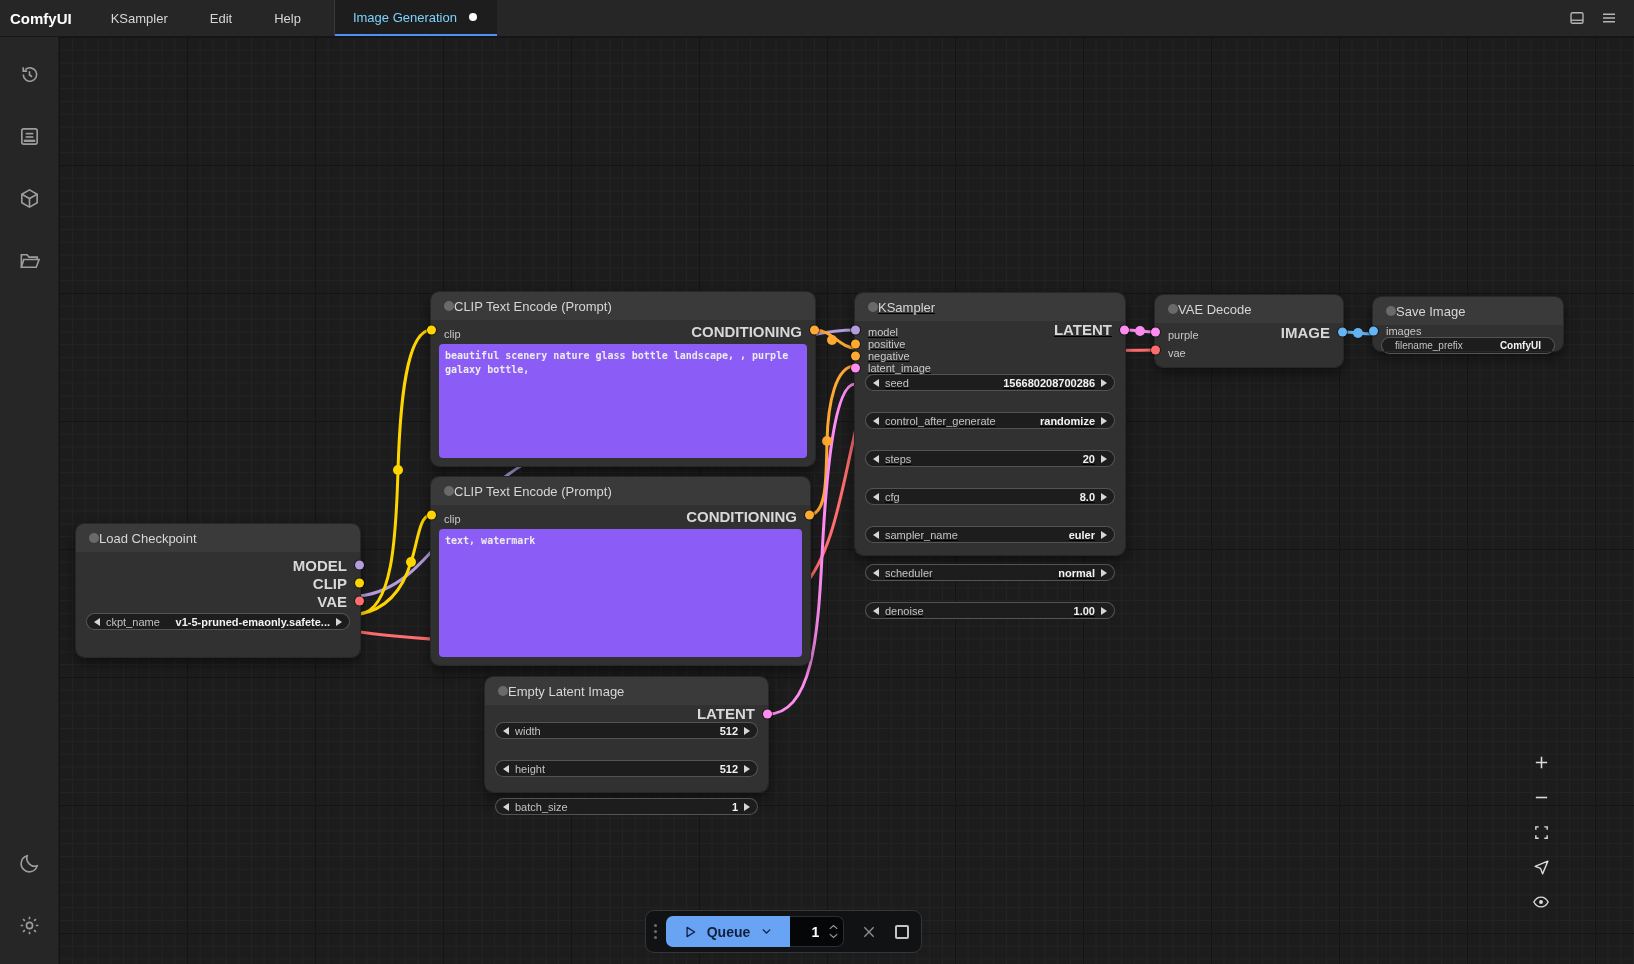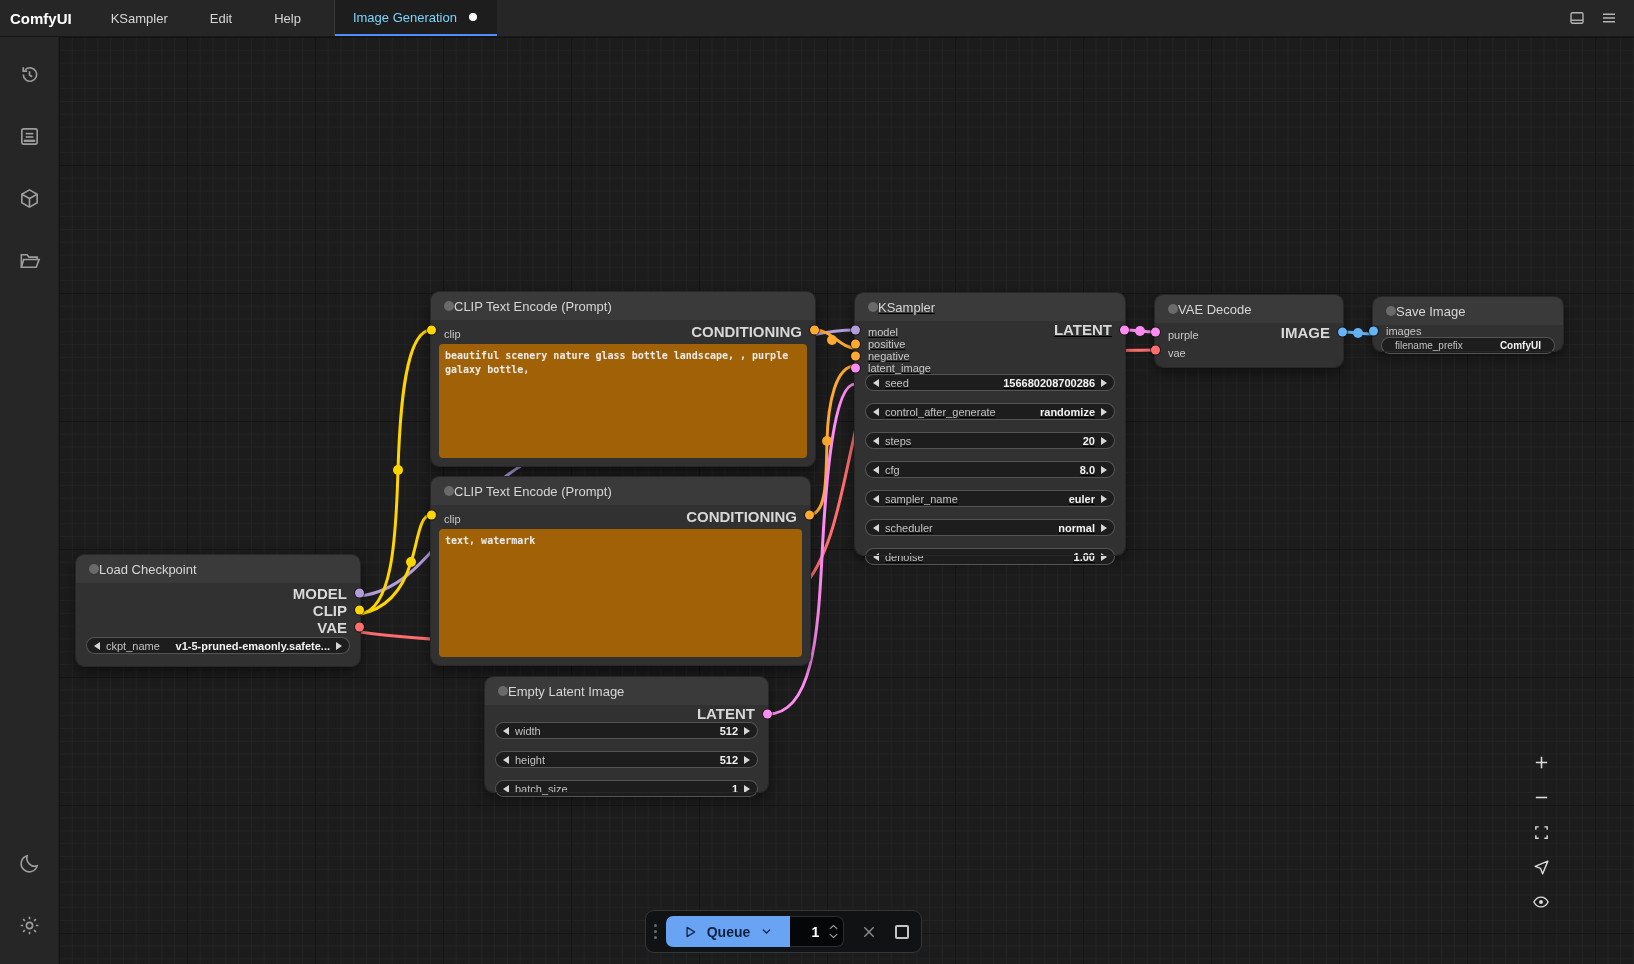"beautiful scenery nature glass bottle" .nta { background: #a16207 -> #8b5cf6 }
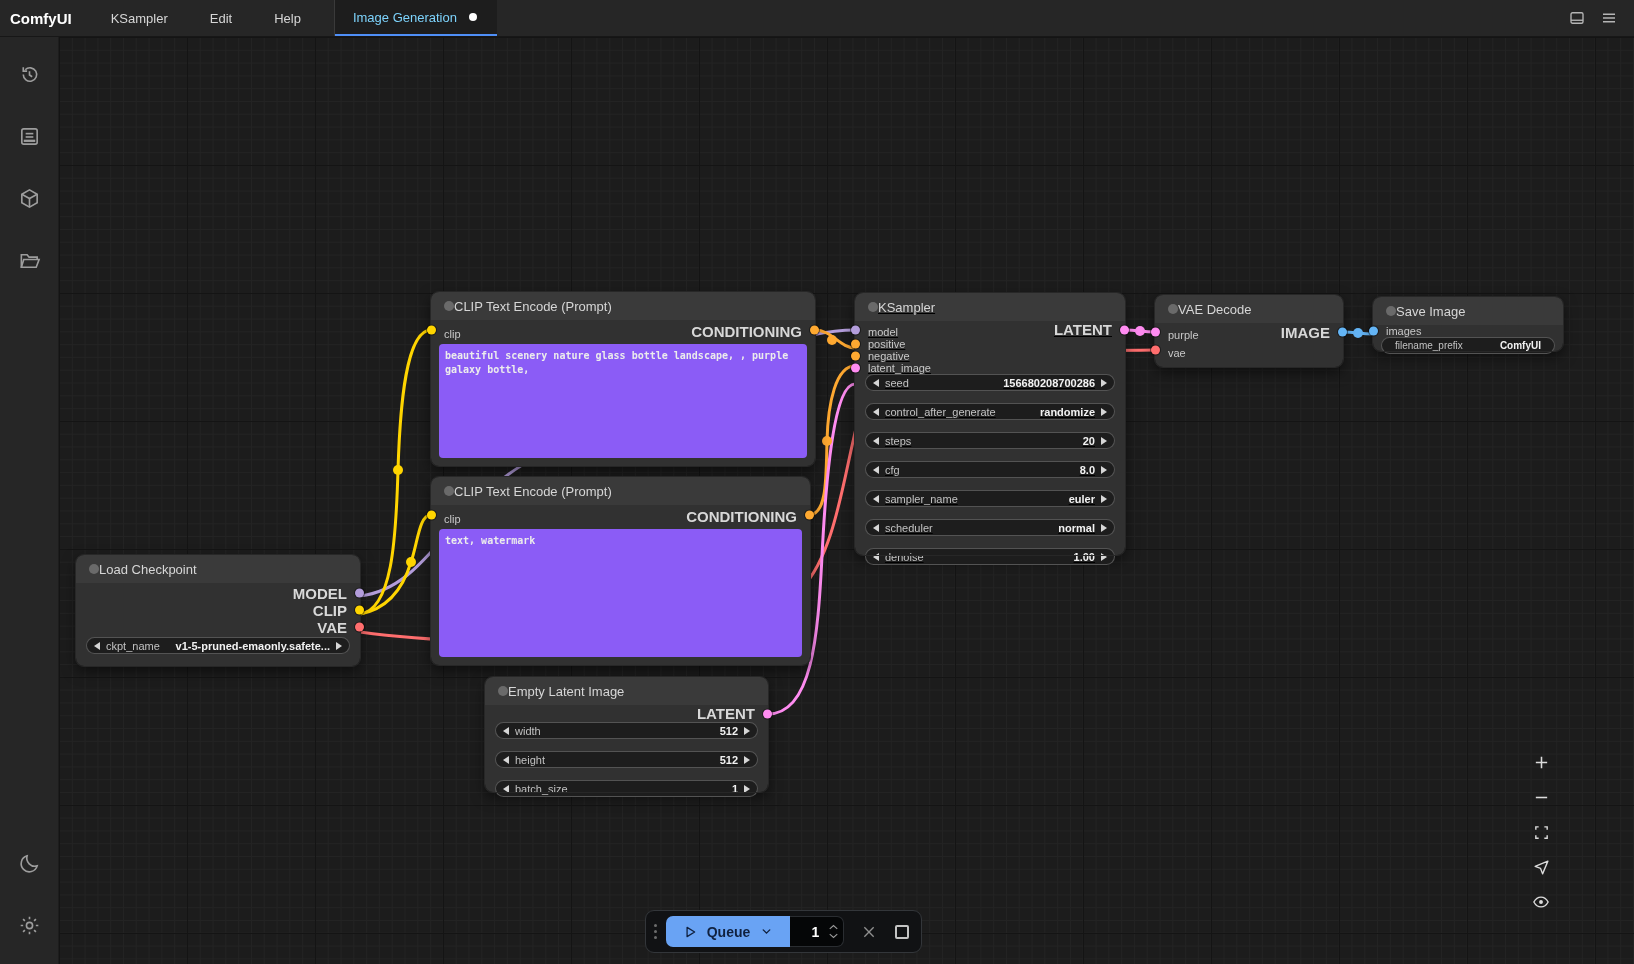"seed" .widget { margin: 0 10px 12px -> 0 10px 21px }
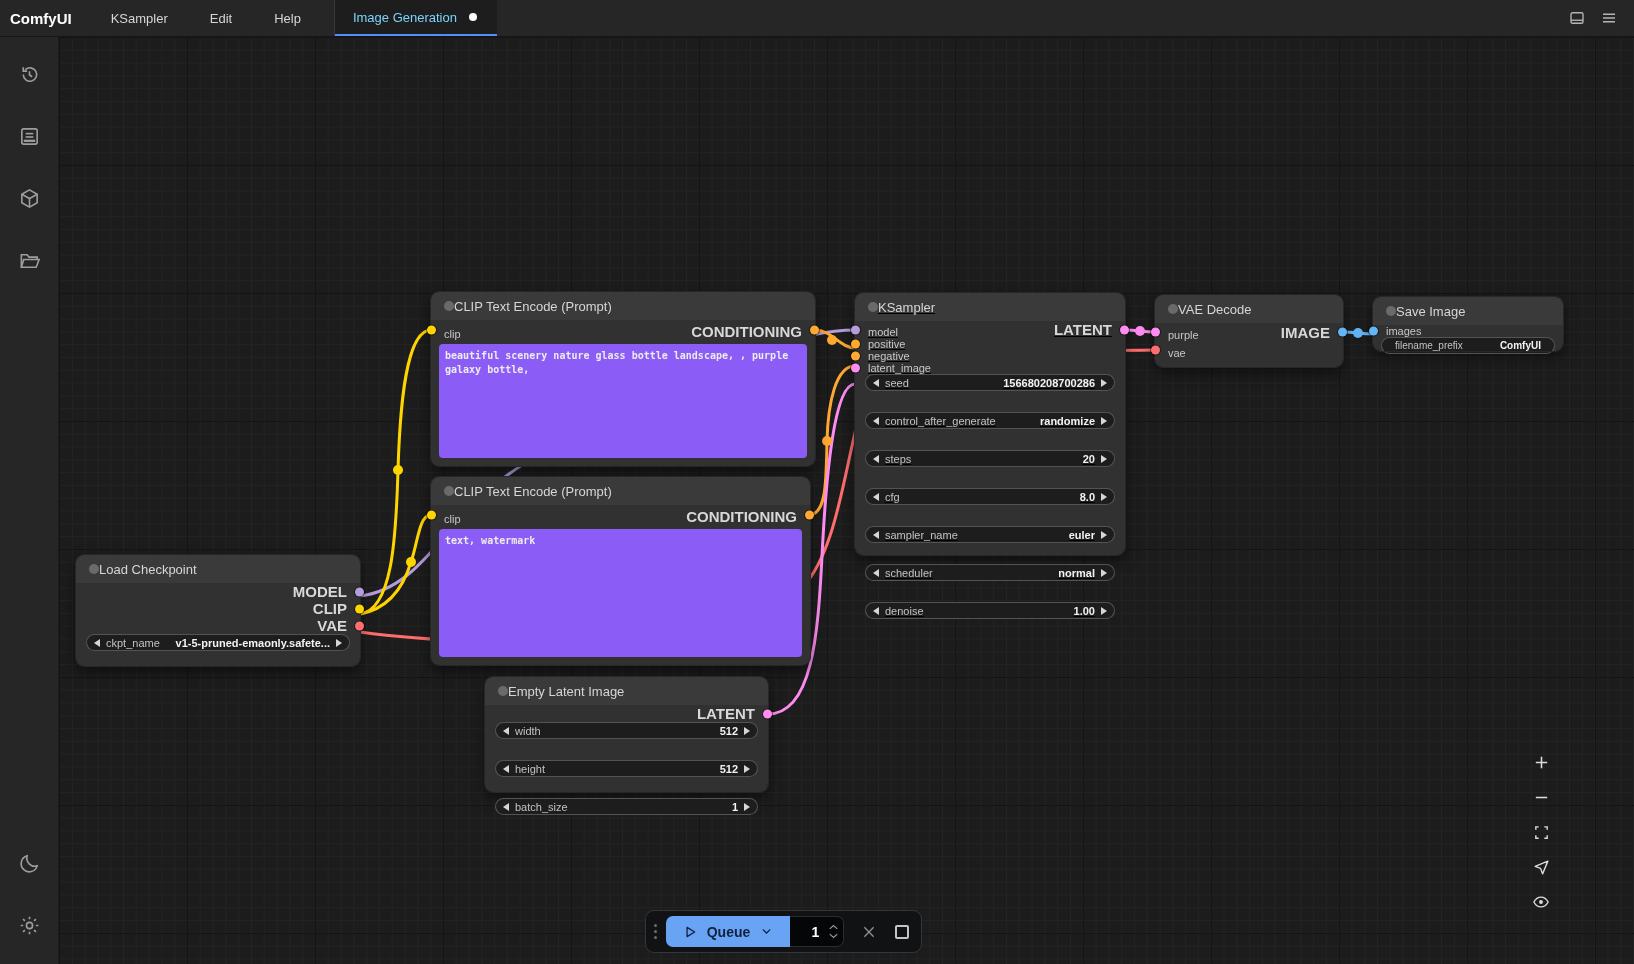"Load Checkpoint" div.node { height: 111px -> 133px; top: 555px -> 524px }
